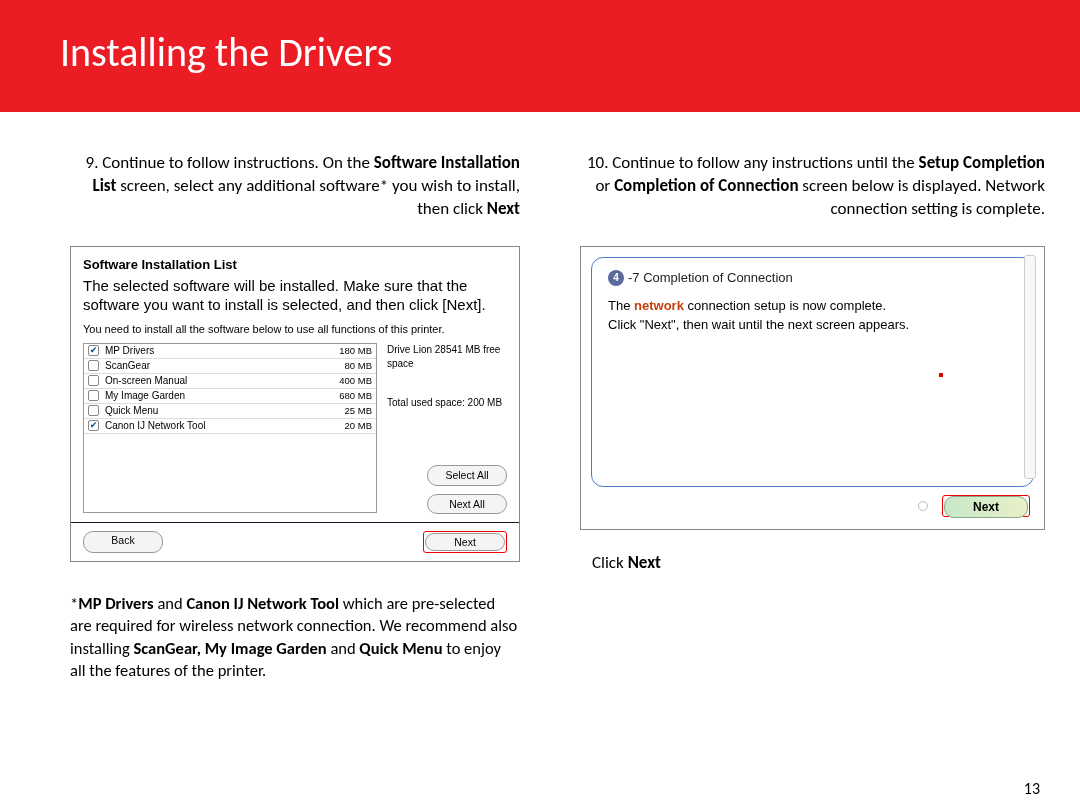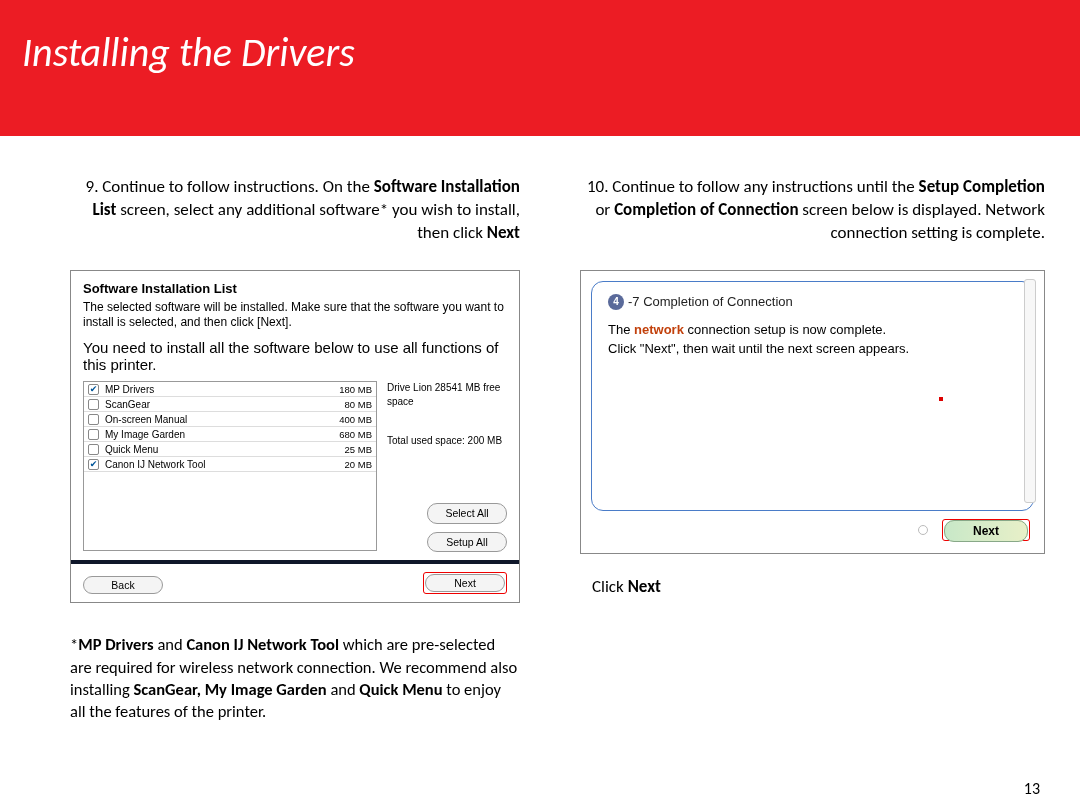"Installing the Drivers" .header { font-style: italic -> none; height: 136px -> 112px; padding: 28px 22px -> 28px 60px }
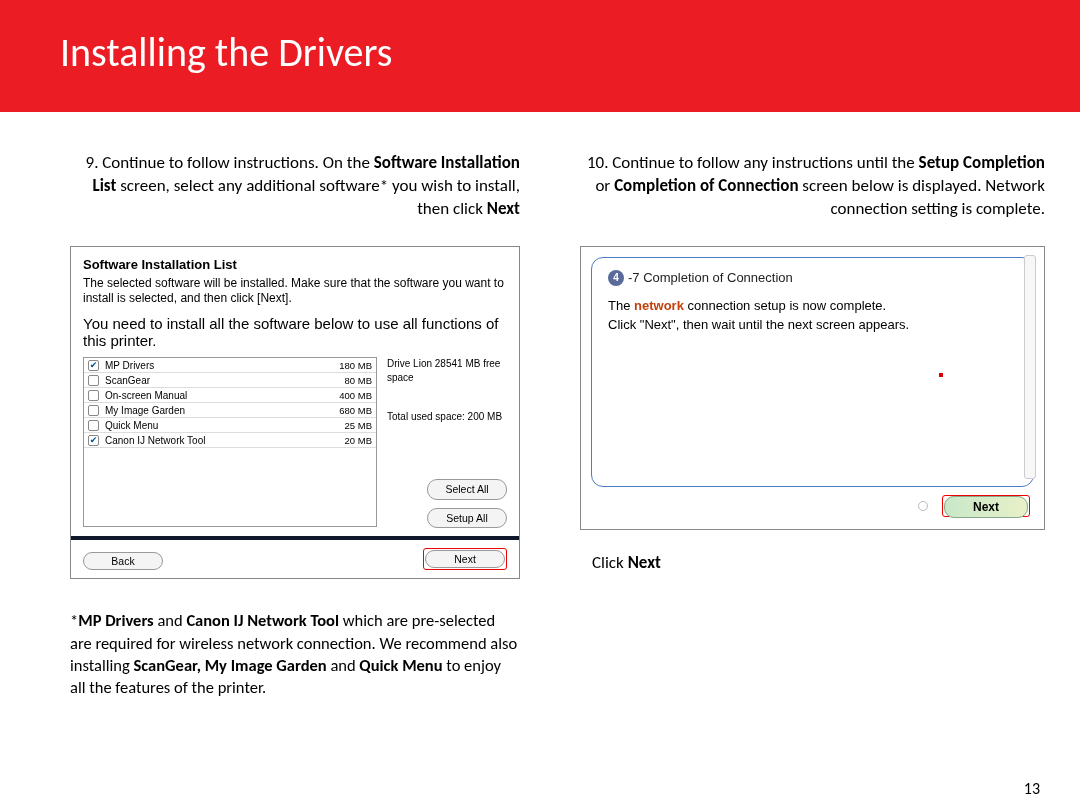"The selected software will be" .dlg-desc { font-size: 12px -> 15px }
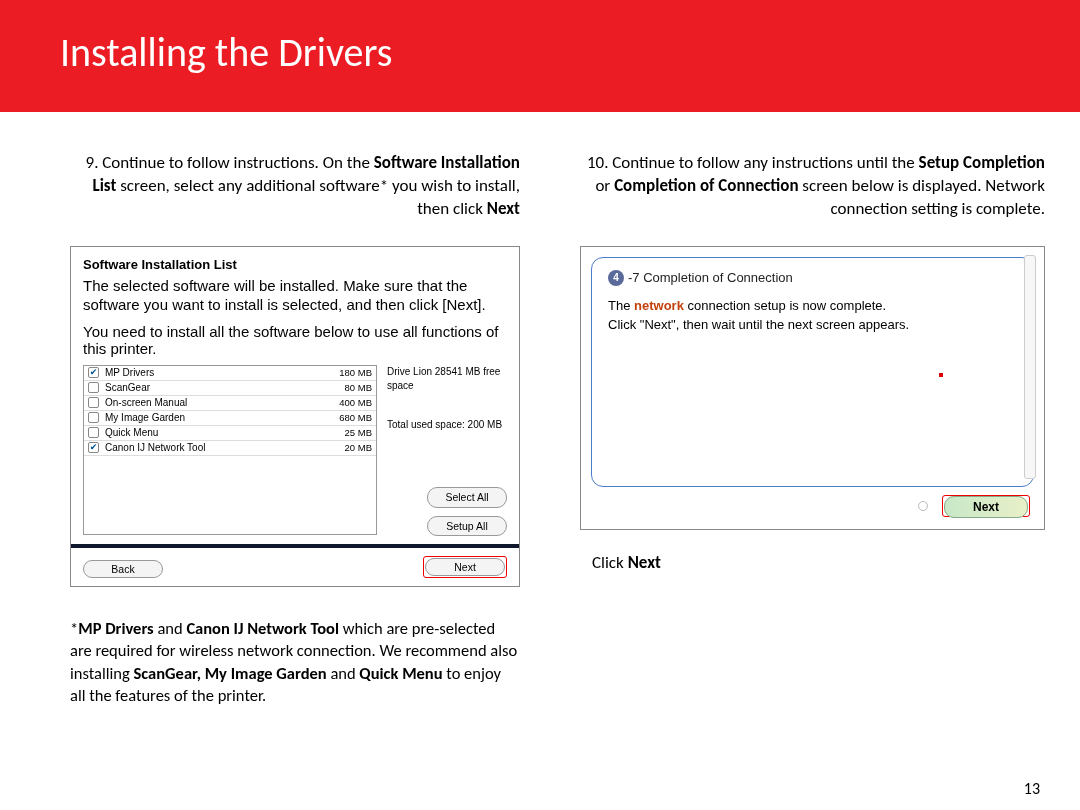"You need to install all" .dlg-sub { font-size: 15px -> 11px }
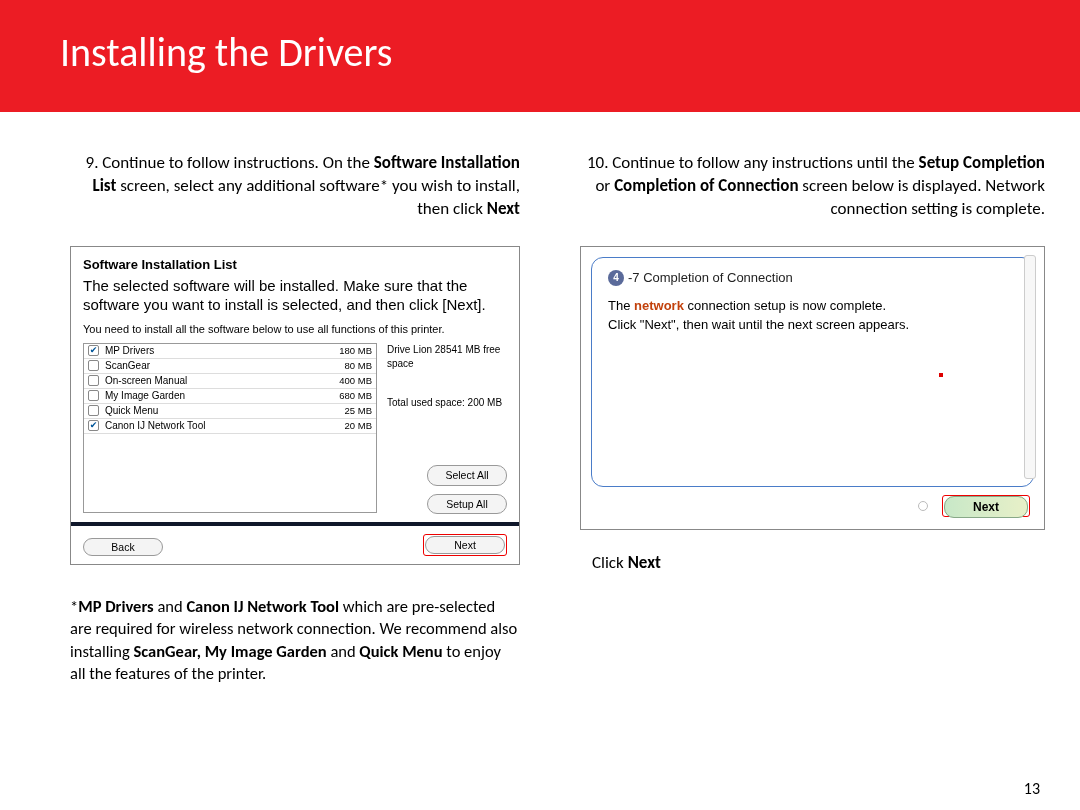"Setup All" span.mac-btn { text: Setup -> Next }
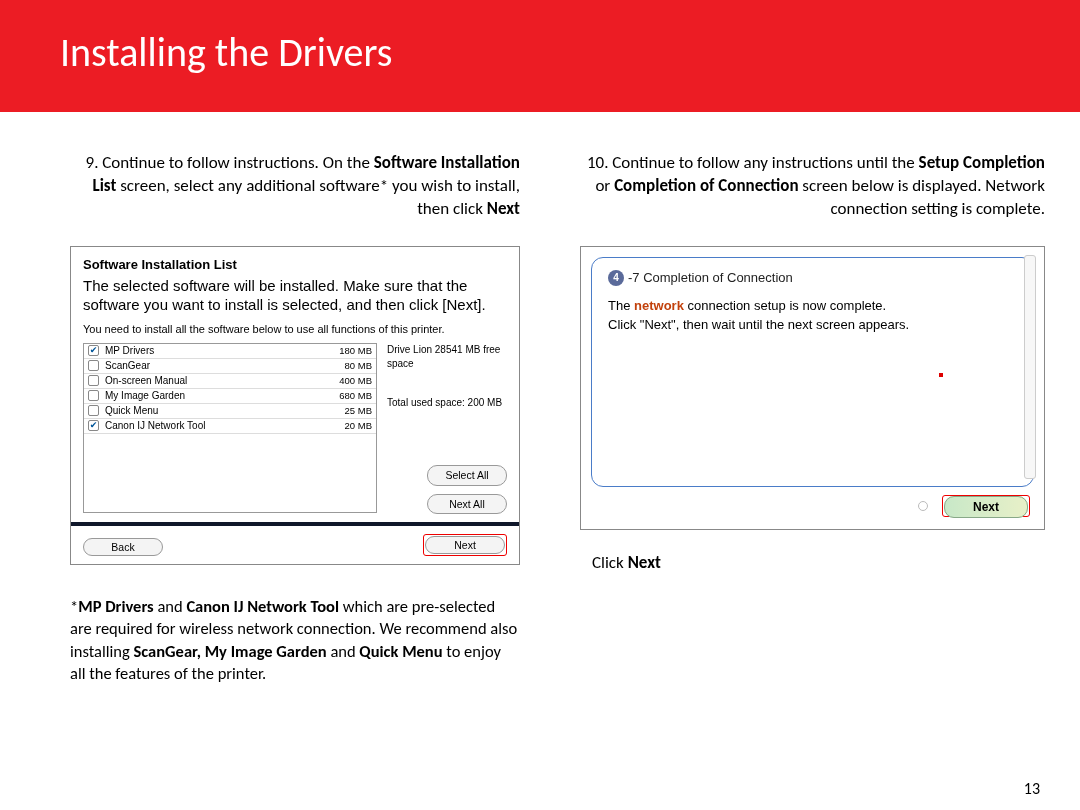"Back" .dlg-foot { align-items: flex-end -> none; border-top: 4px solid #0f172a -> 1px solid #0f172a }
